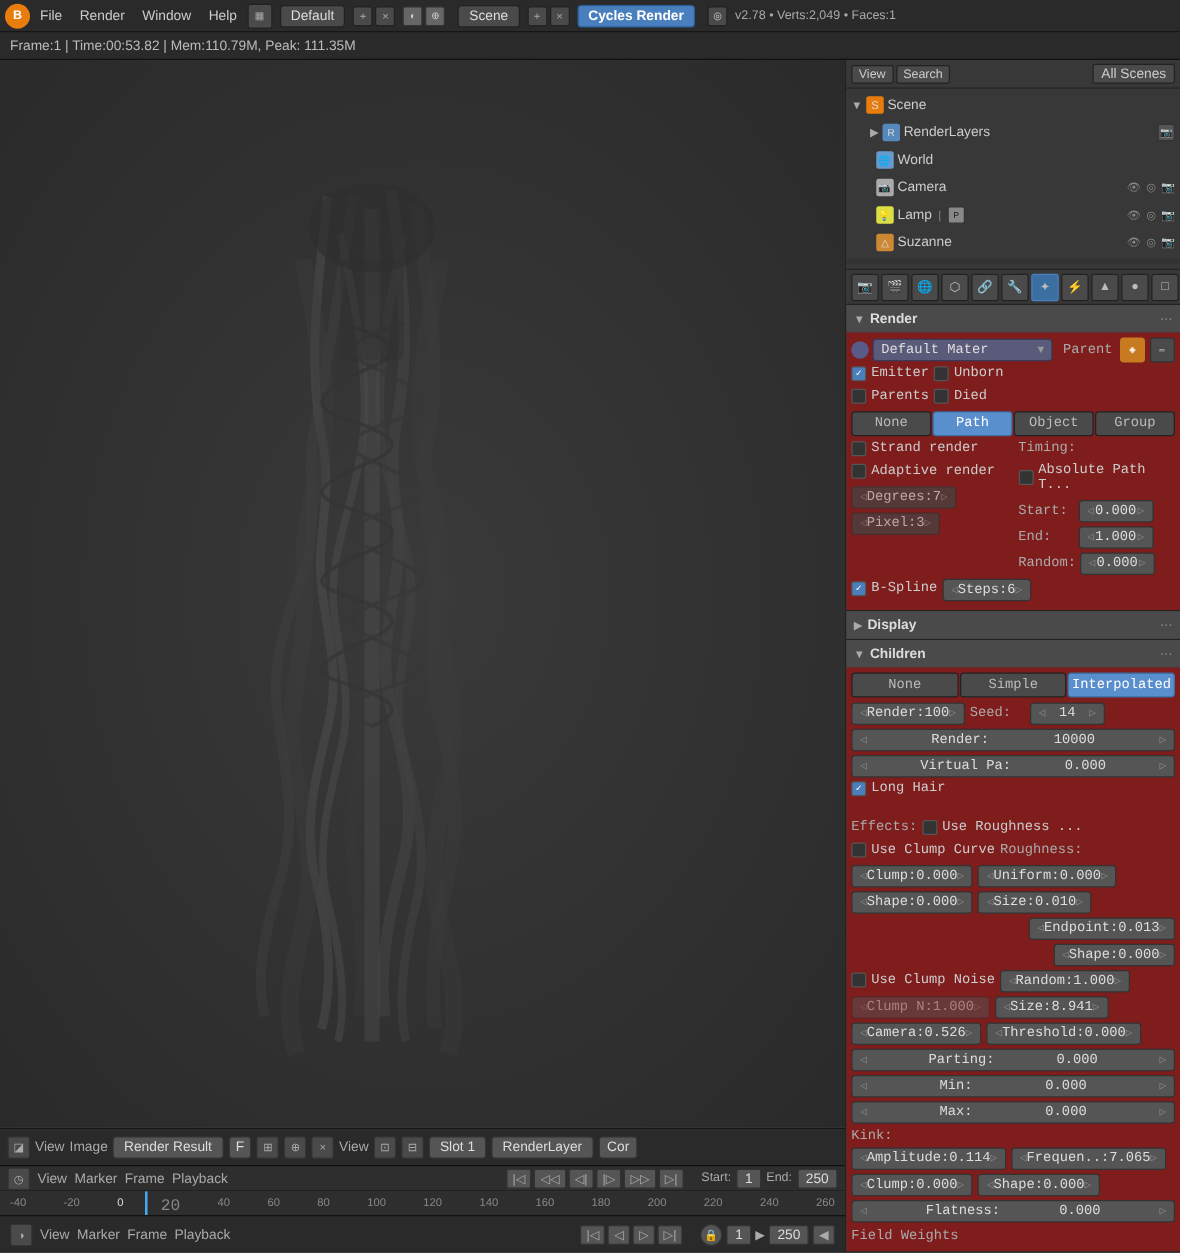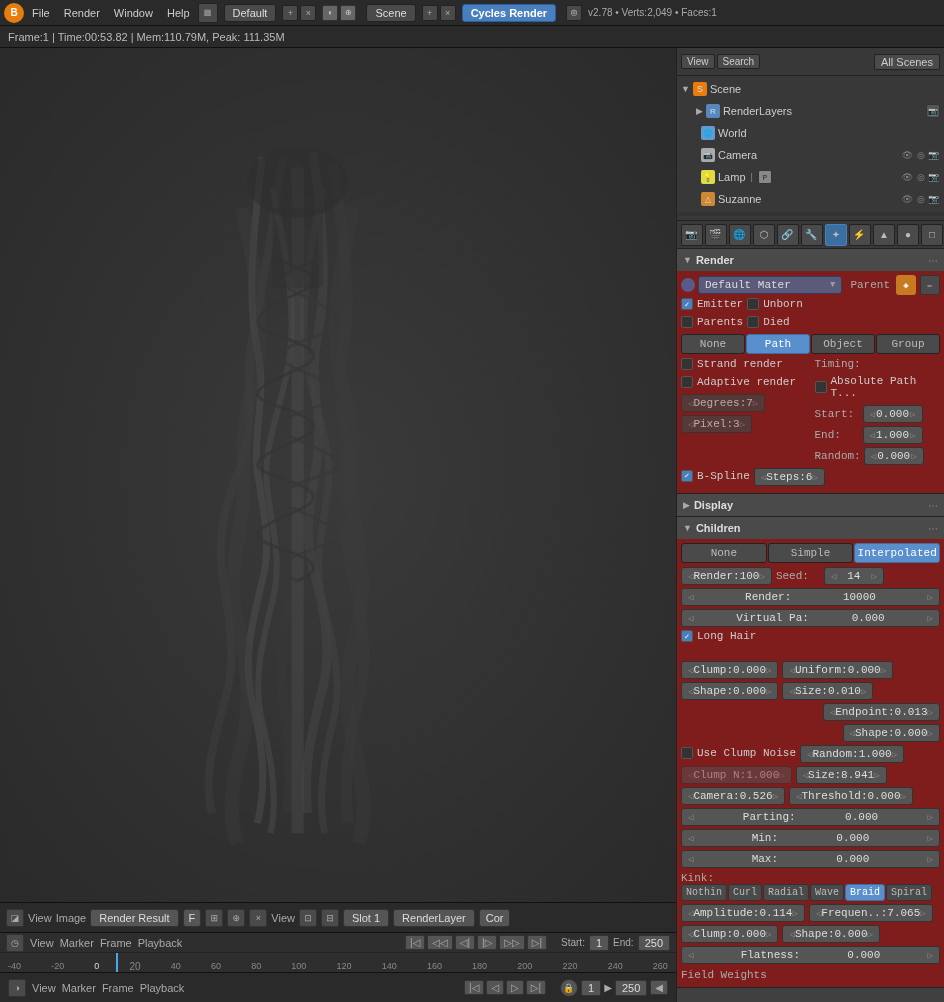"Effects:" div.two-col { html: none -> <div> <span>Effects:</span> <div> <div></div> <span>Use Roughness ...</span> </div> </div> }
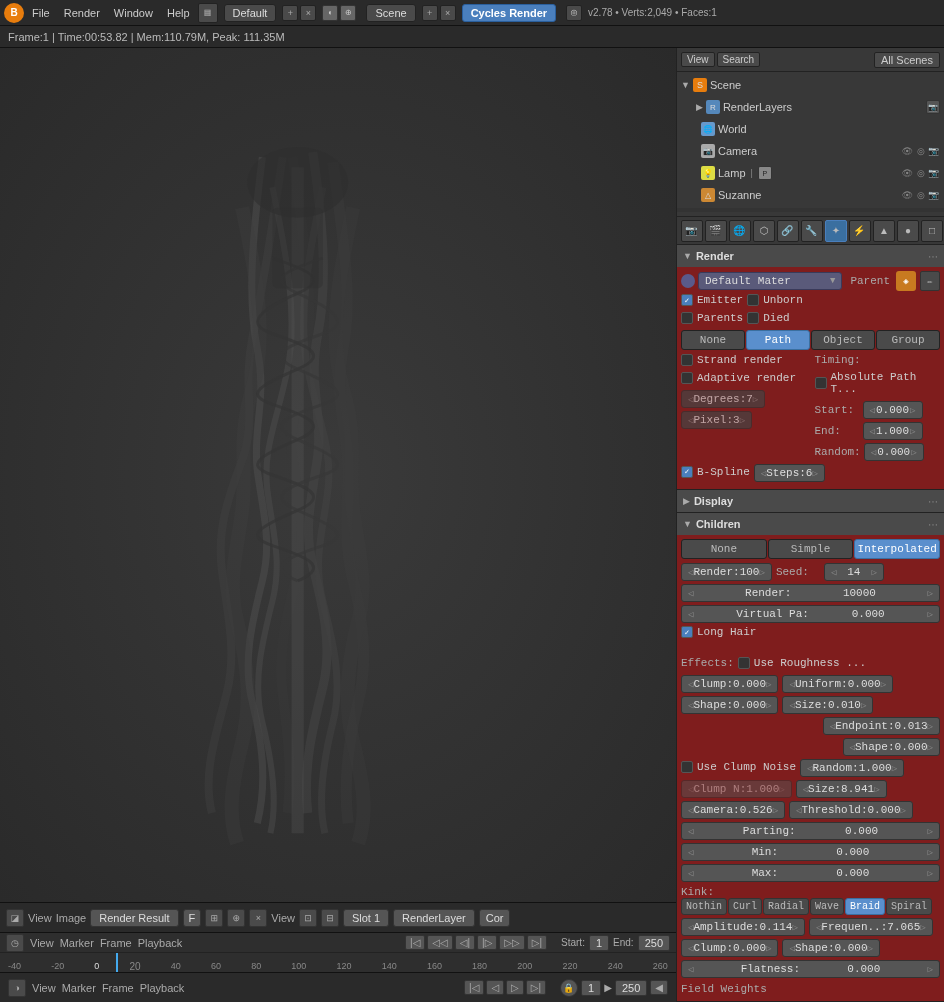"Use Clump Curve" div.two-col { html: none -> <div> <div> <div></div> <span>Use Clump Curve</span> </div> <span>Roughness:</span> </div> }
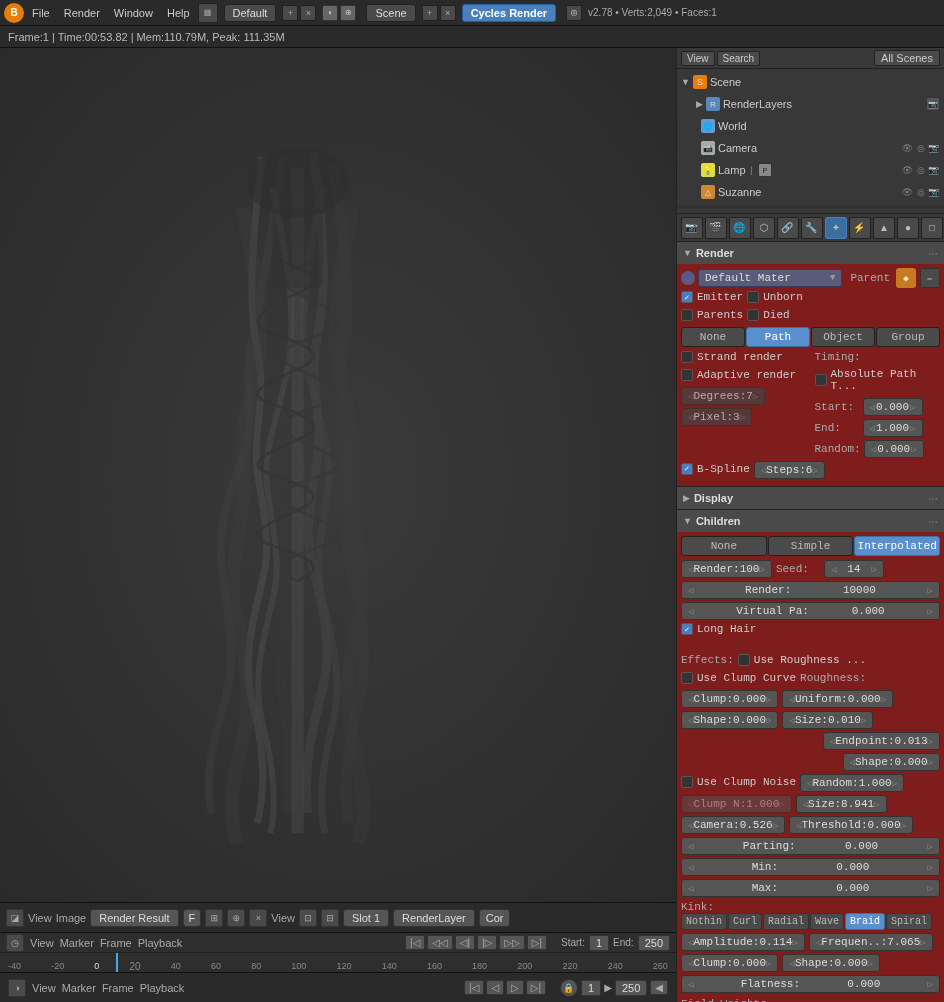"Nothin" div.kink-tabs { html: <div> <div>Nothin</div> <div>Curl</div> <div>Radial</div> <div>Wave</div> <div>Braid</div> <div>Spiral</div> </div> -> none }
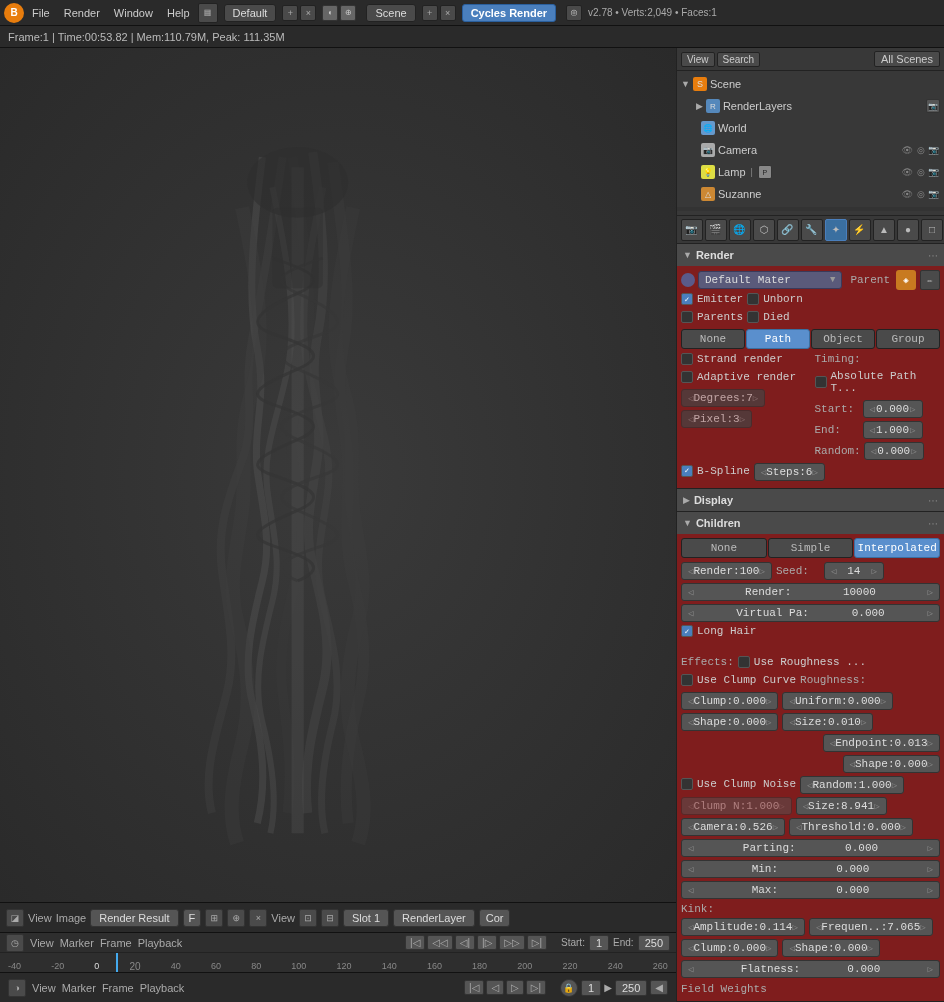"20" span { font-family: none -> Liberation Mono, monospace; font-size: 10px -> 13px }
